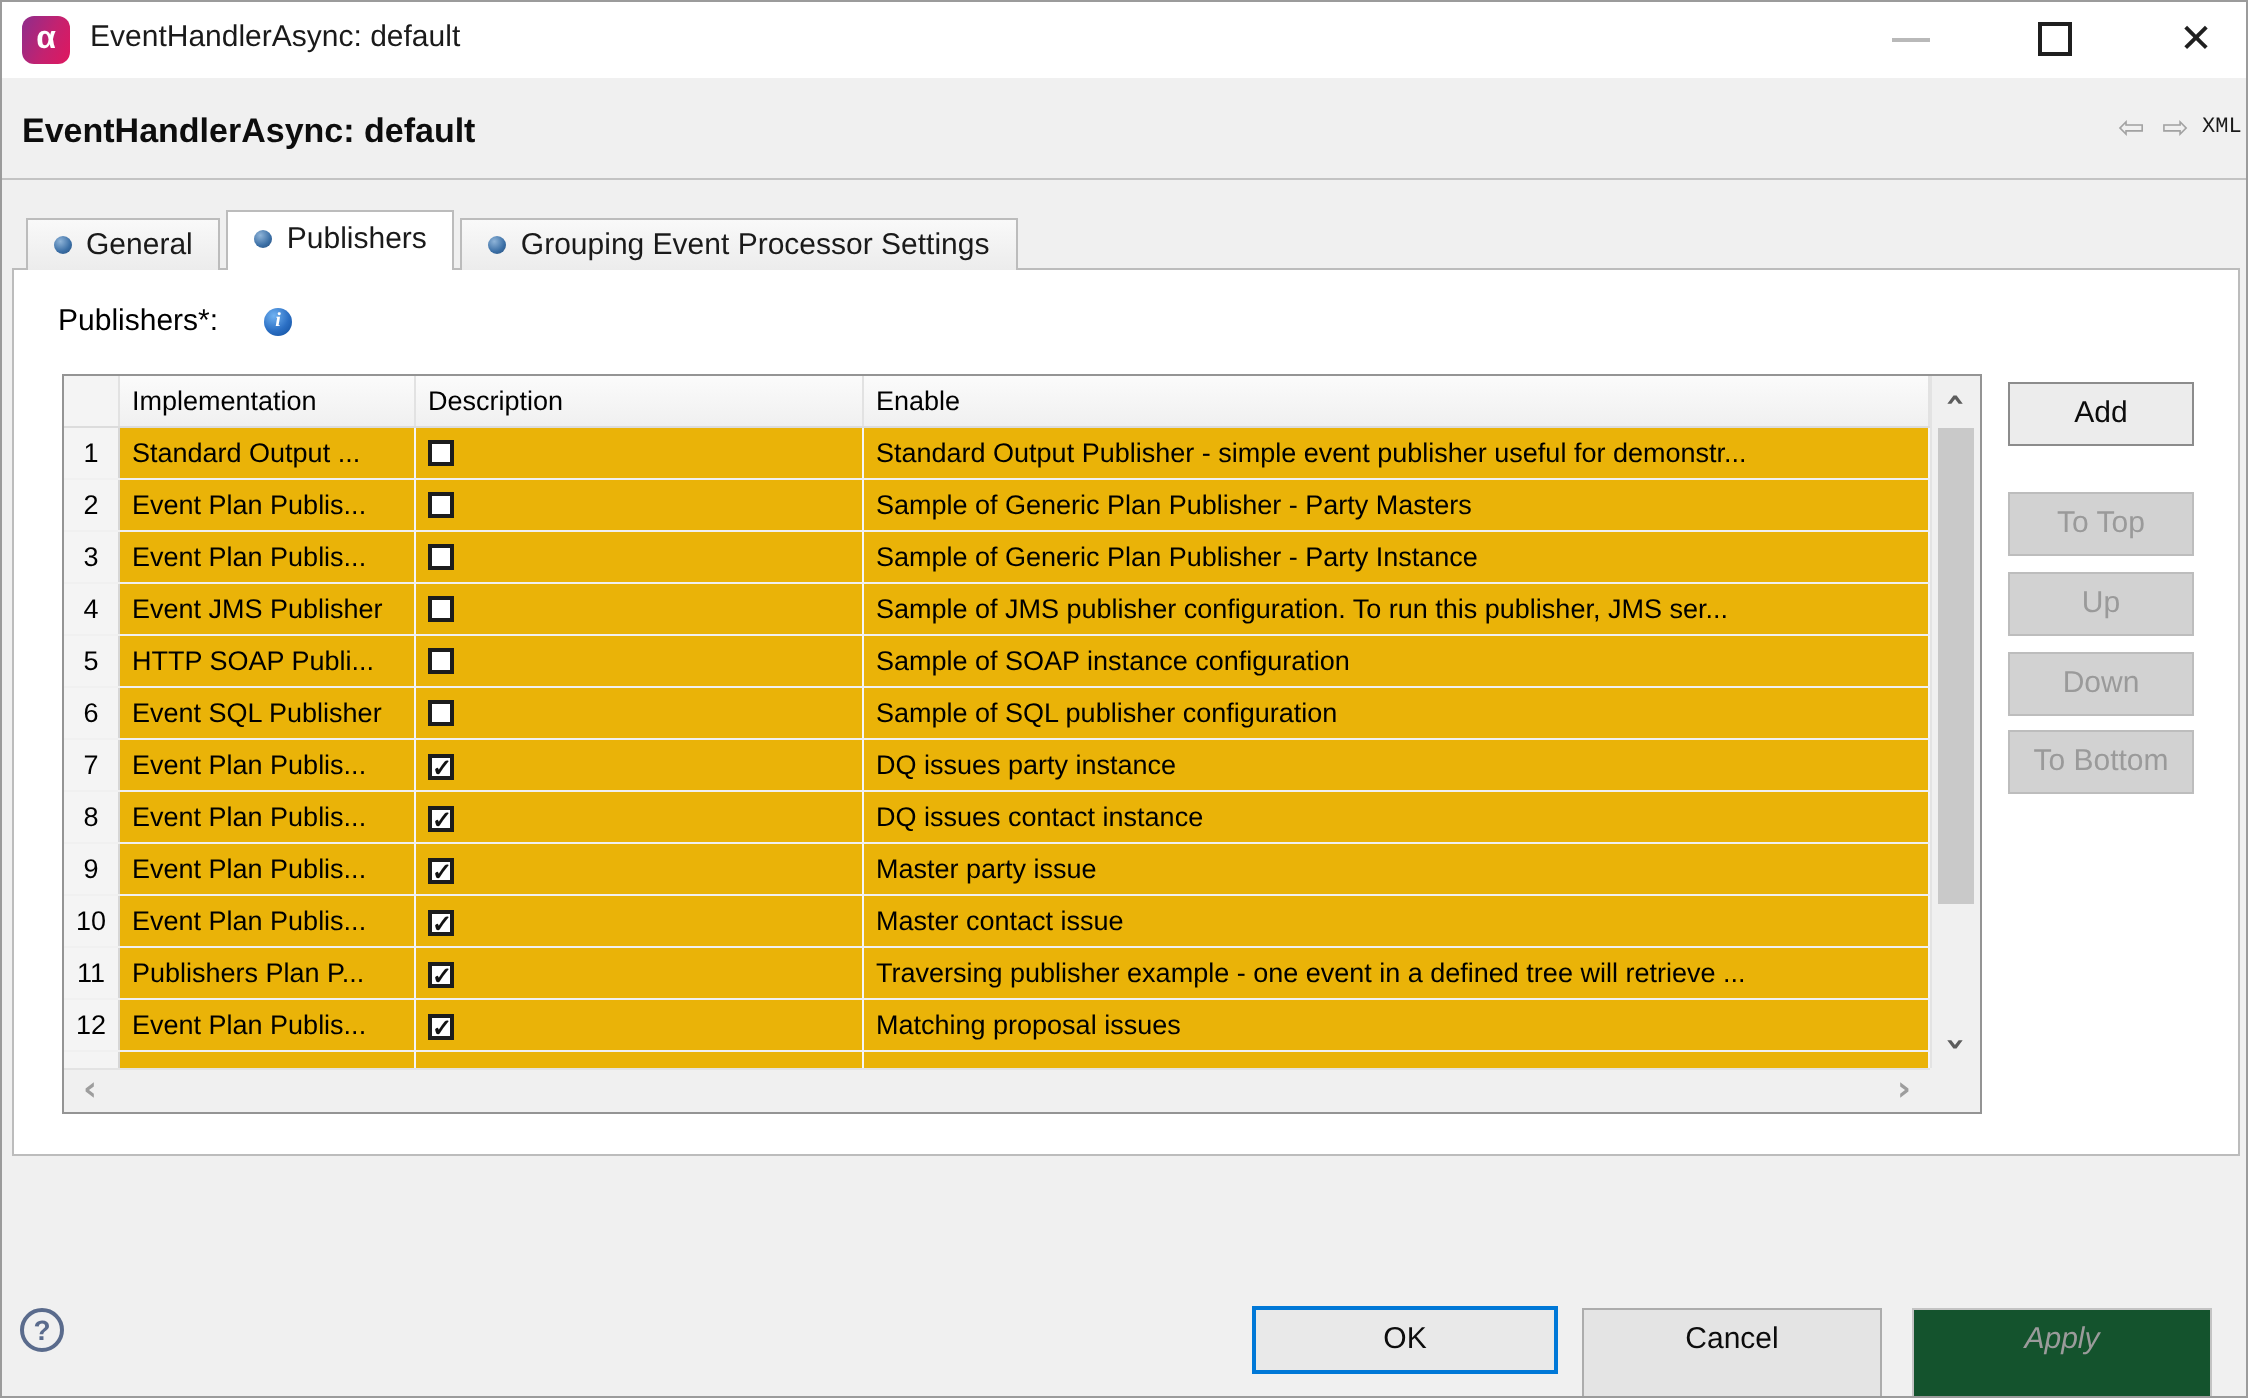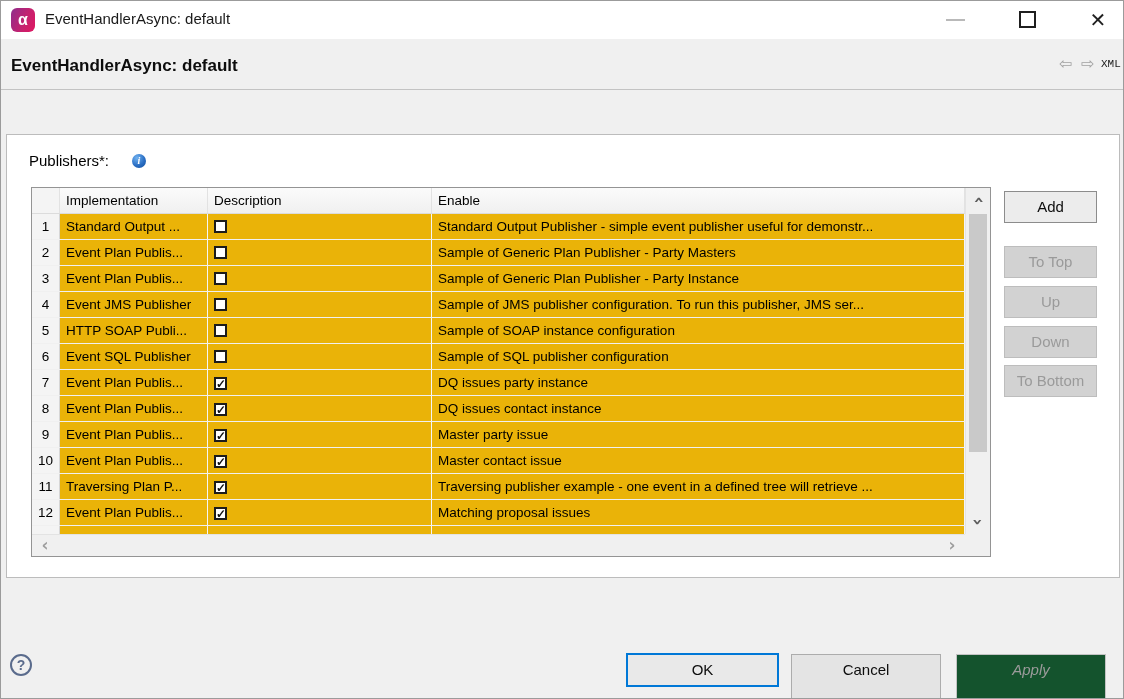"General" div.tabbar { html: none -> <div> <div> <span></span> <span>General</span> </div> <div> <span></span> <span>Publishers</span> </div> <div> <span></span> <span>Grouping Event Processor Settings</span> </div> </div> }
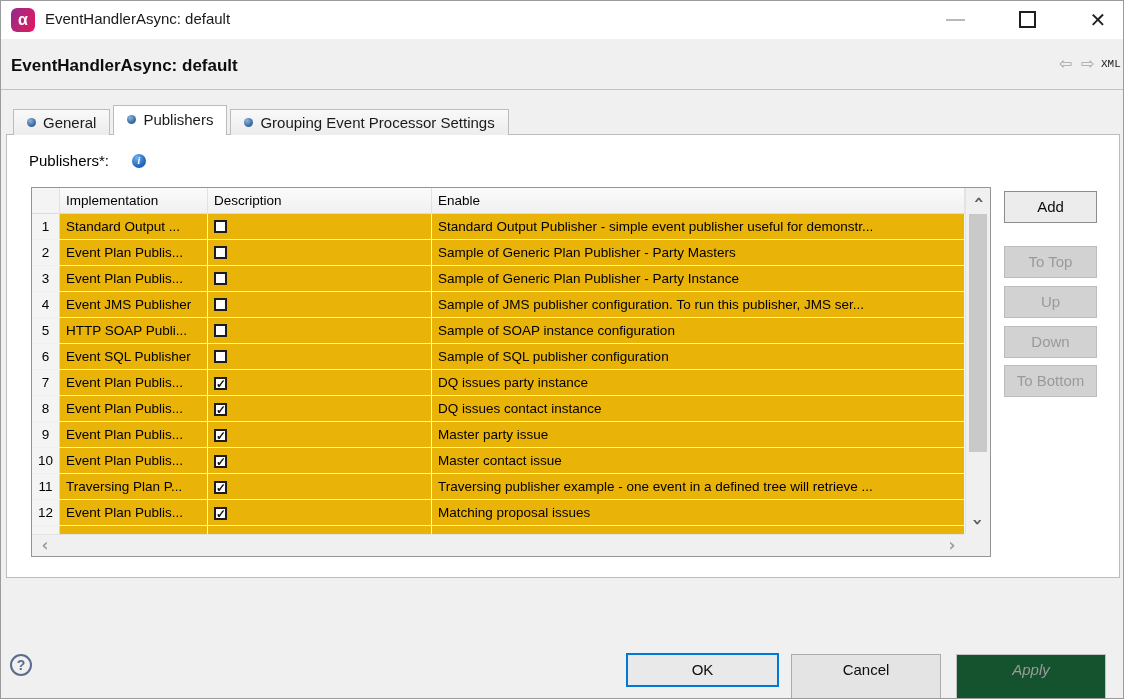"Traversing Plan P..." div.cell { text: Traversing -> Publishers }
